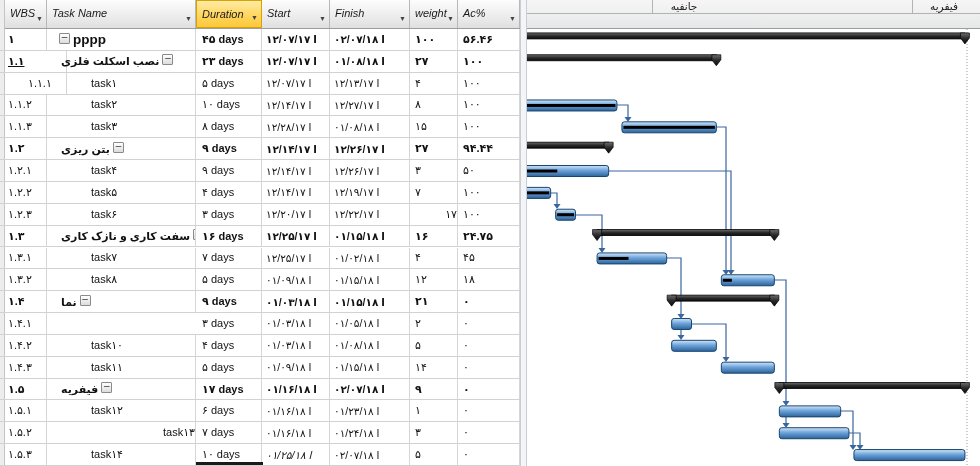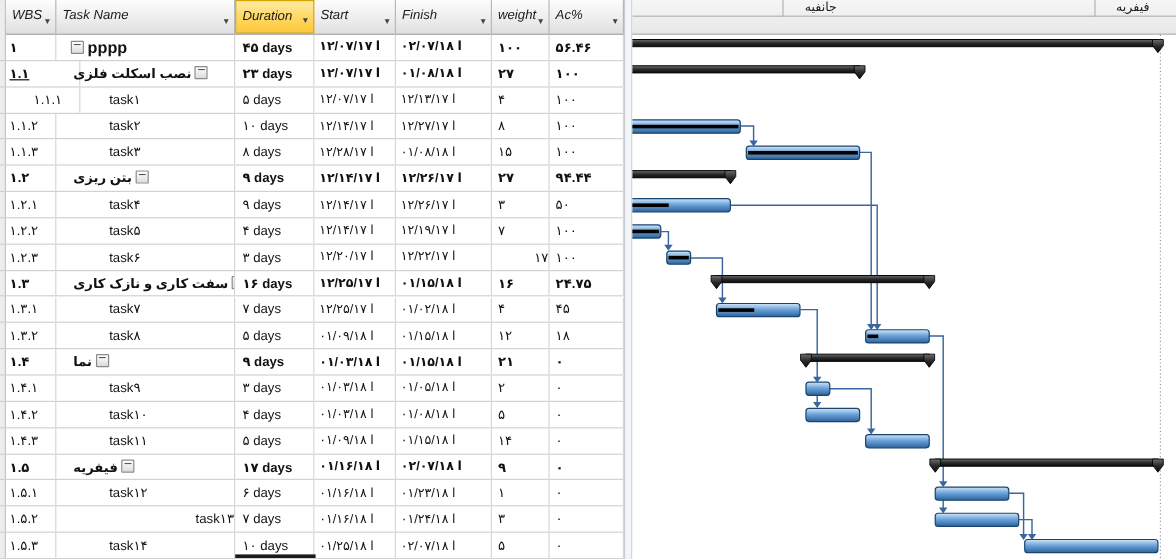"task۹" div.tcell { html: <div> <span><span>task۹</span></span> </div> -> none }
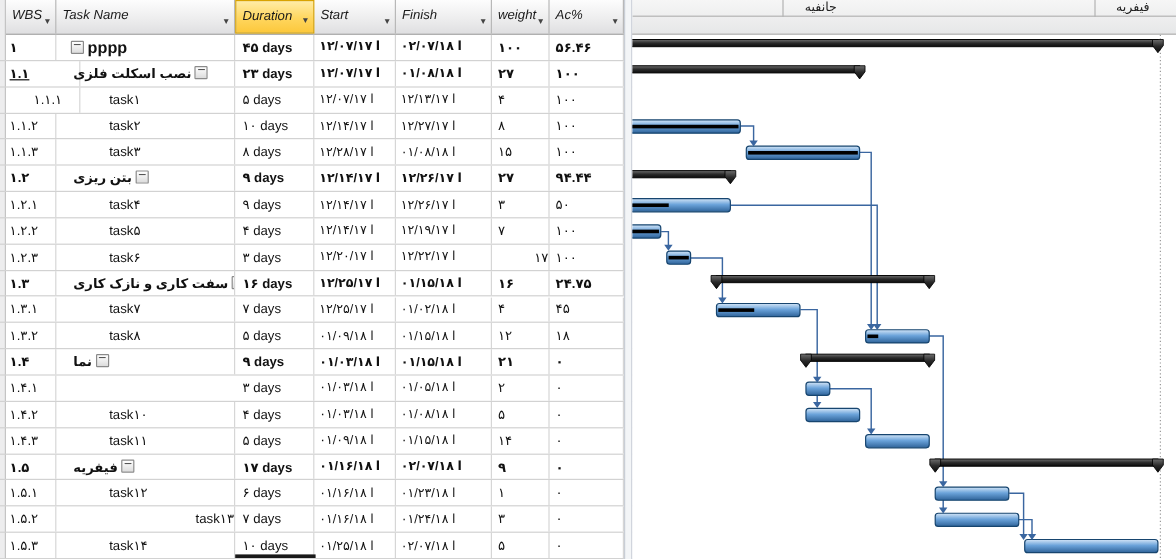"۰۱/۲۵/۱۸ ا" div.tcell { font-style: none -> italic }
